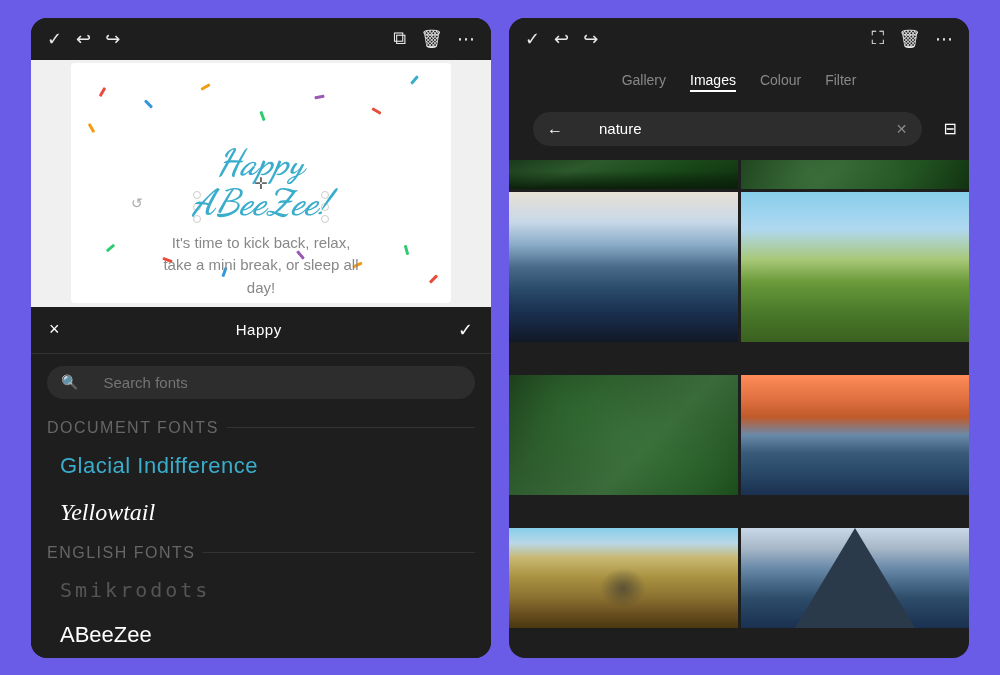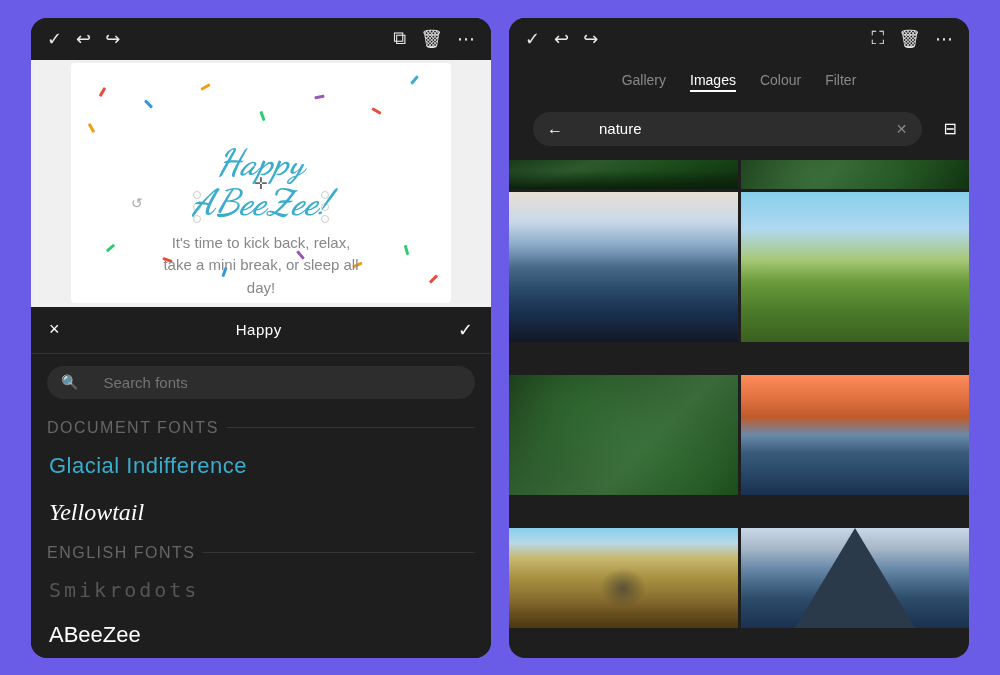"Glacial Indifference" .font-item { padding: 10px 18px -> 10px 29px }
